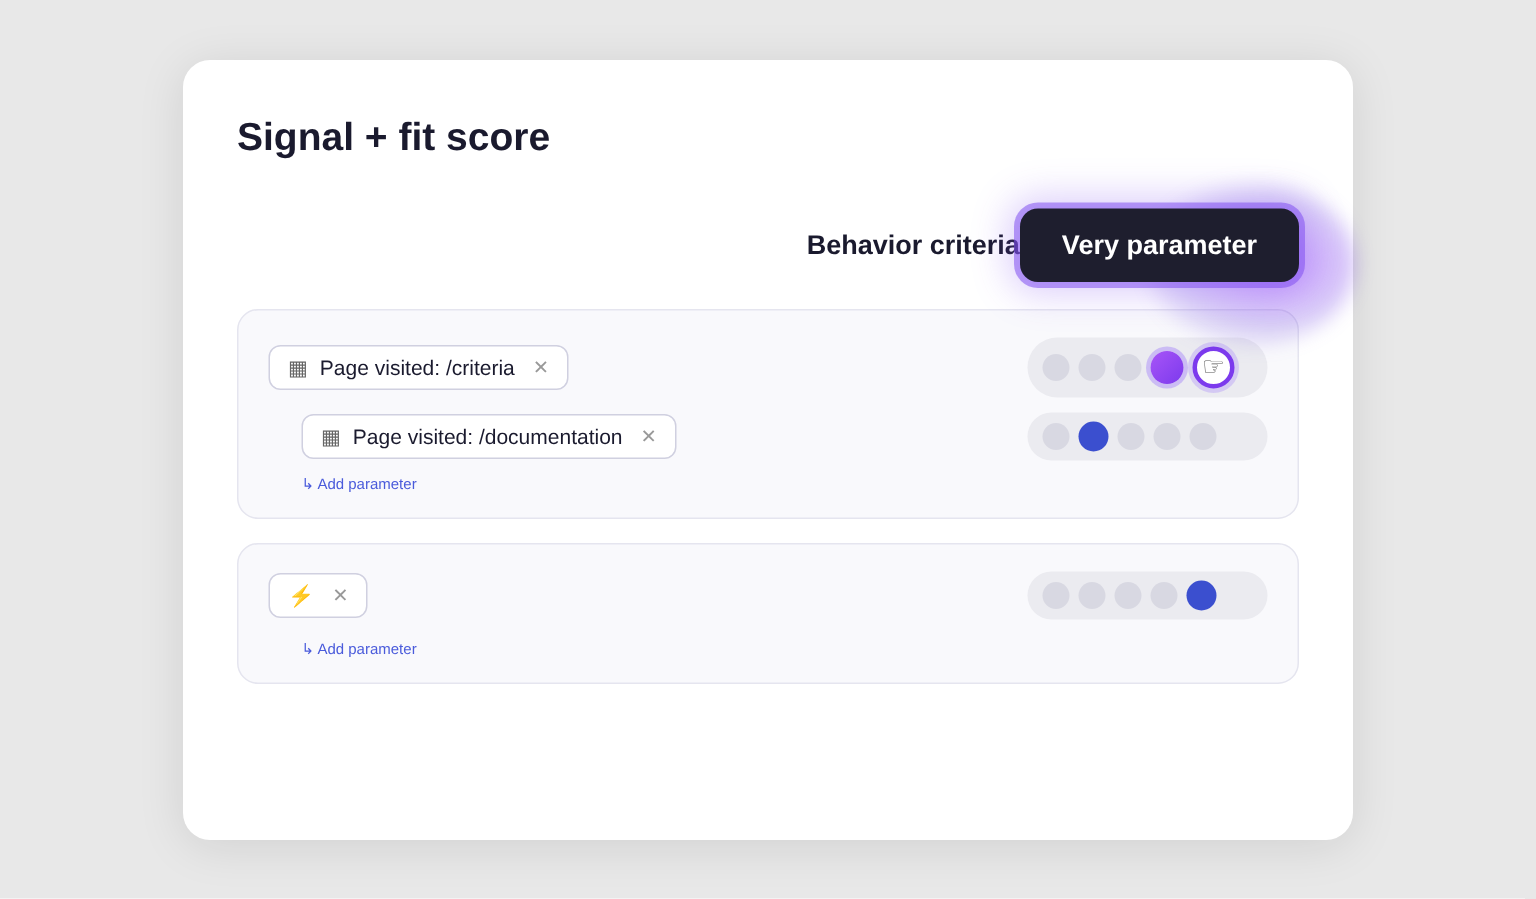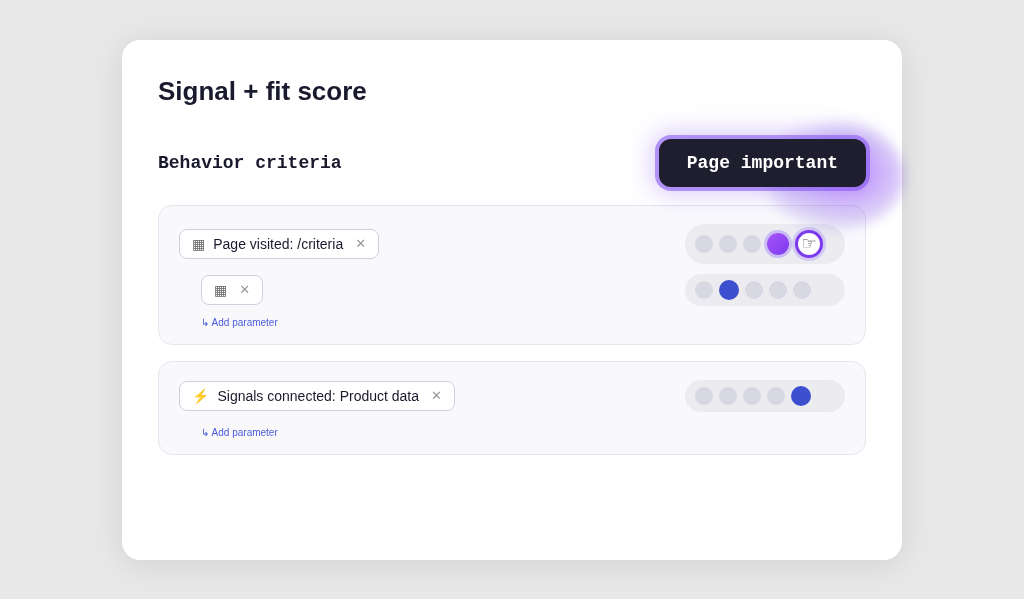"Behavior criteria" .section-header { font-family: Liberation Mono, monospace -> none; justify-content: space-between -> flex-end }
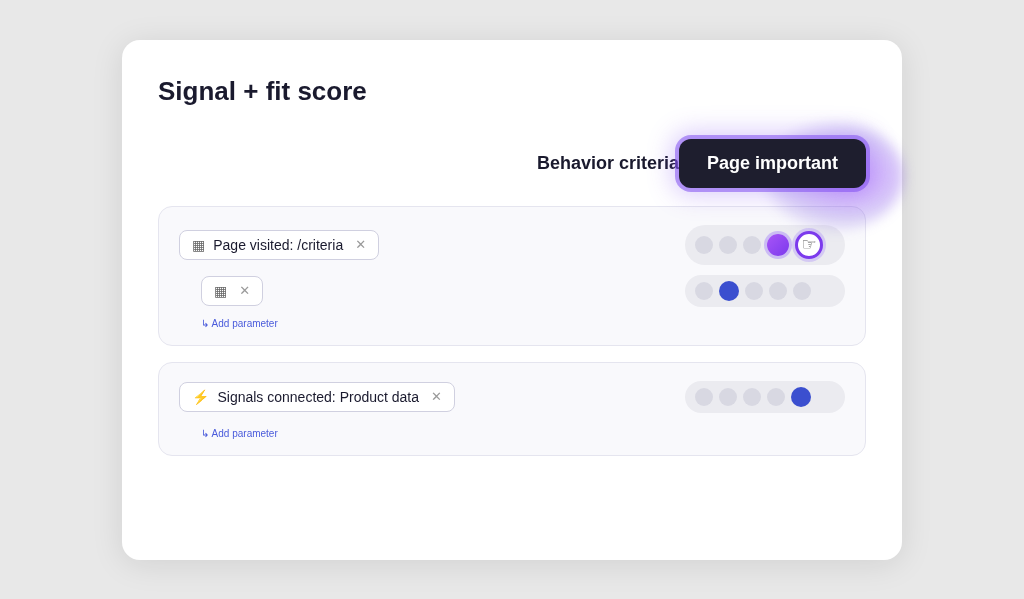"Page important" div.tooltip-bubble { text: Page important -> Very parameter }
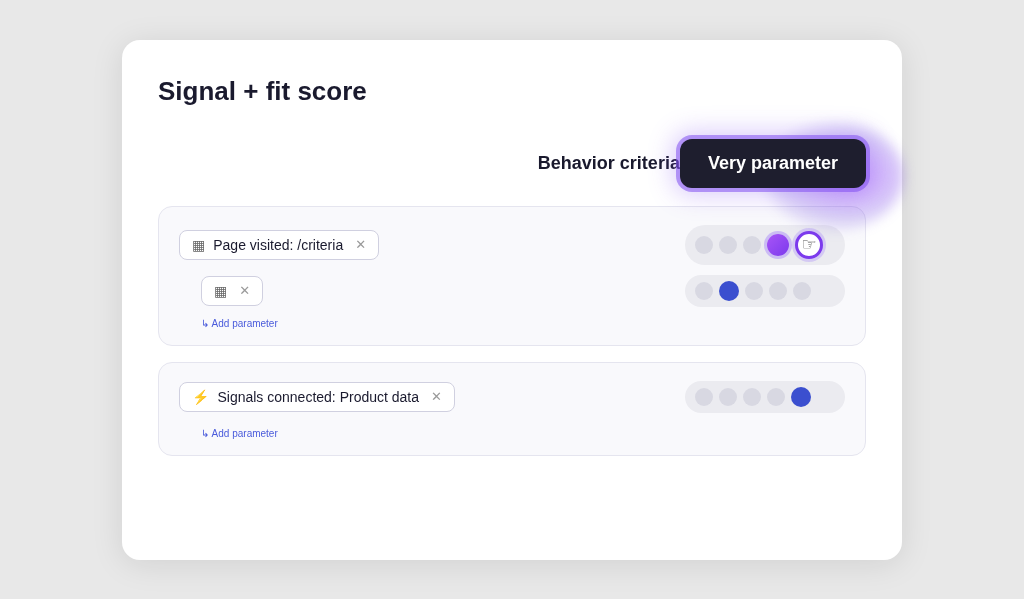"Page visited: /documentation" span { html: none -> <span>Page visited: /documentation</span> }
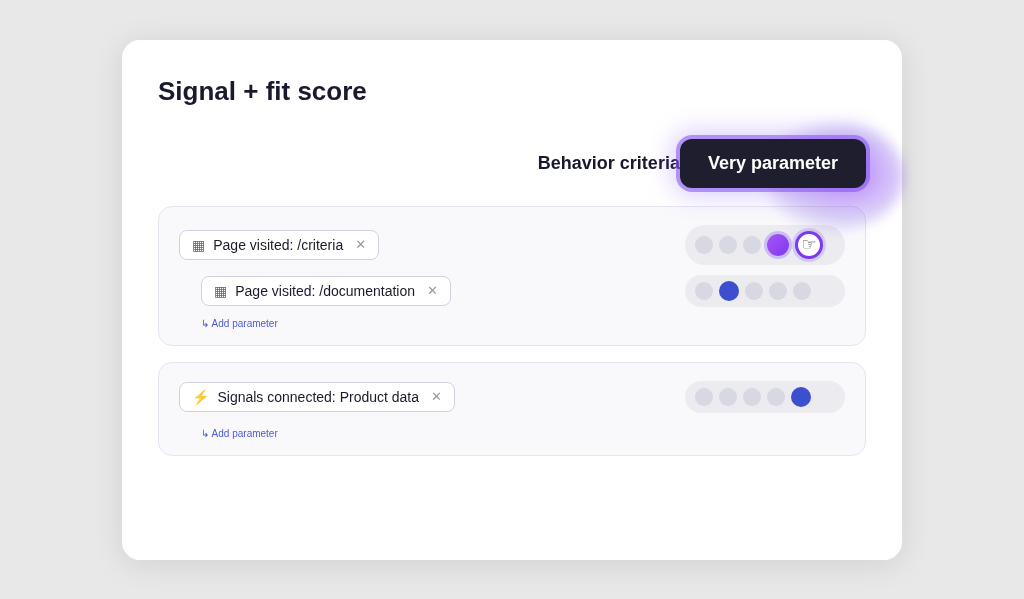"Signals connected: Product data" span { html: <span>Signals connected: Product data</span> -> none }
